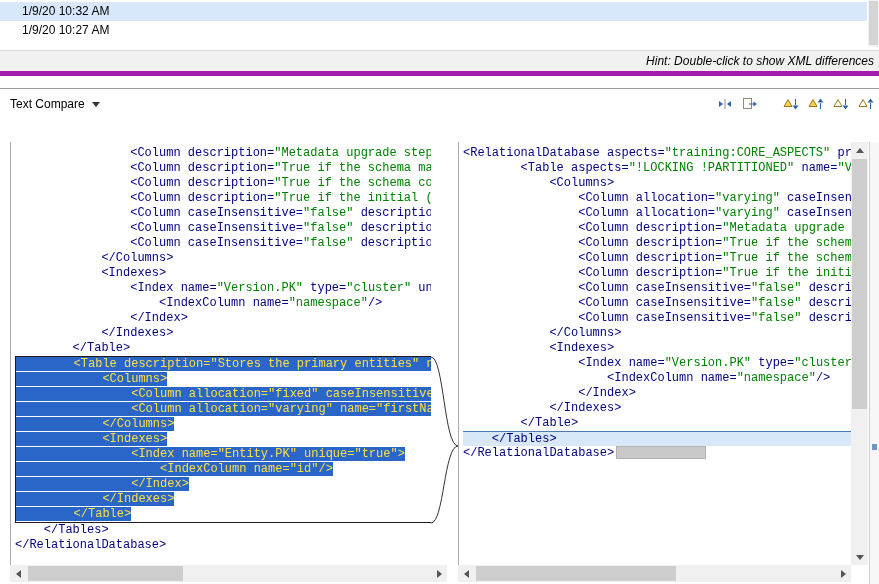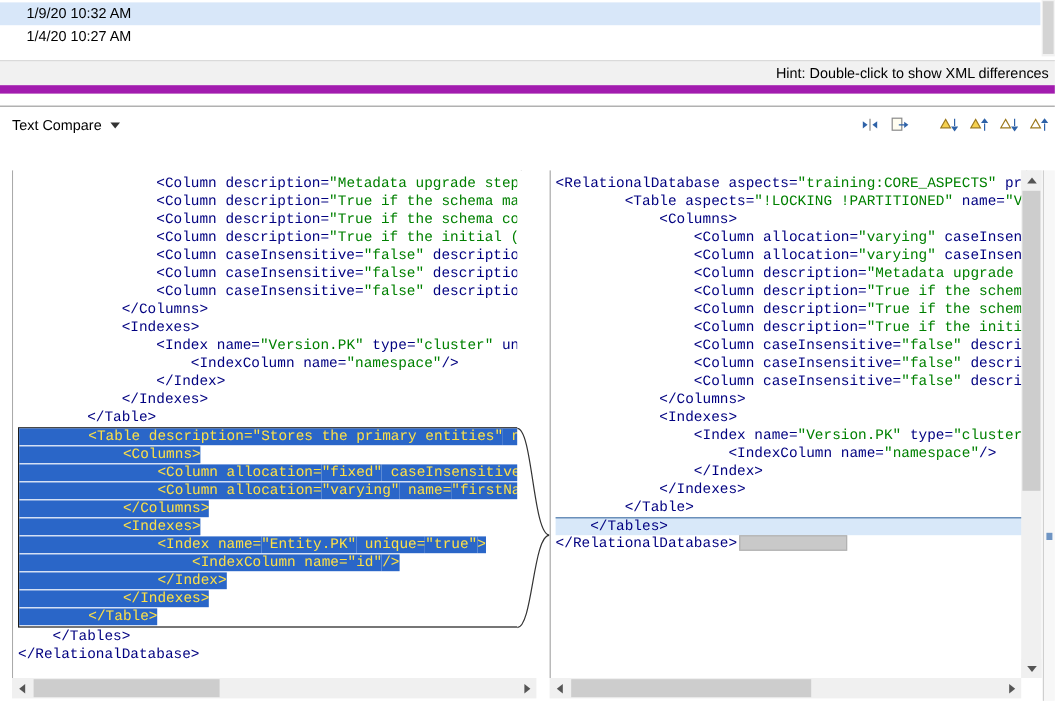"1/4/20 10:27 AM" div.history-row { text: 1/4/20 -> 1/9/20 }
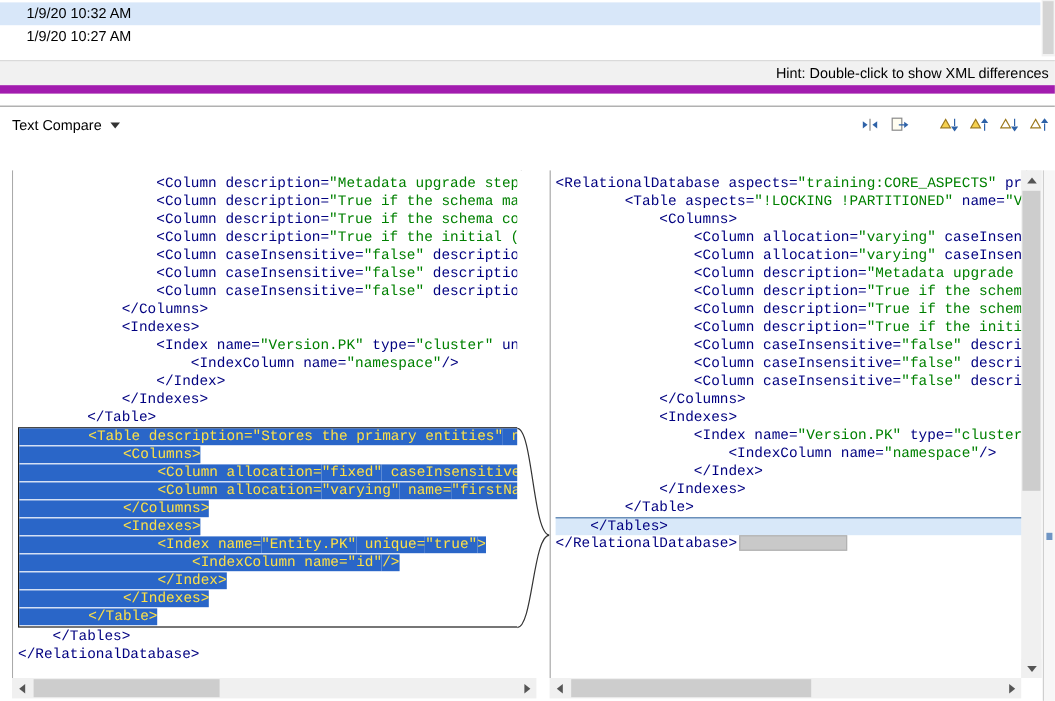"Hint: Double-click to show XML" .hint-bar { border-bottom: 7px solid #a21caf -> 5px solid #a21caf; font-style: none -> italic }
